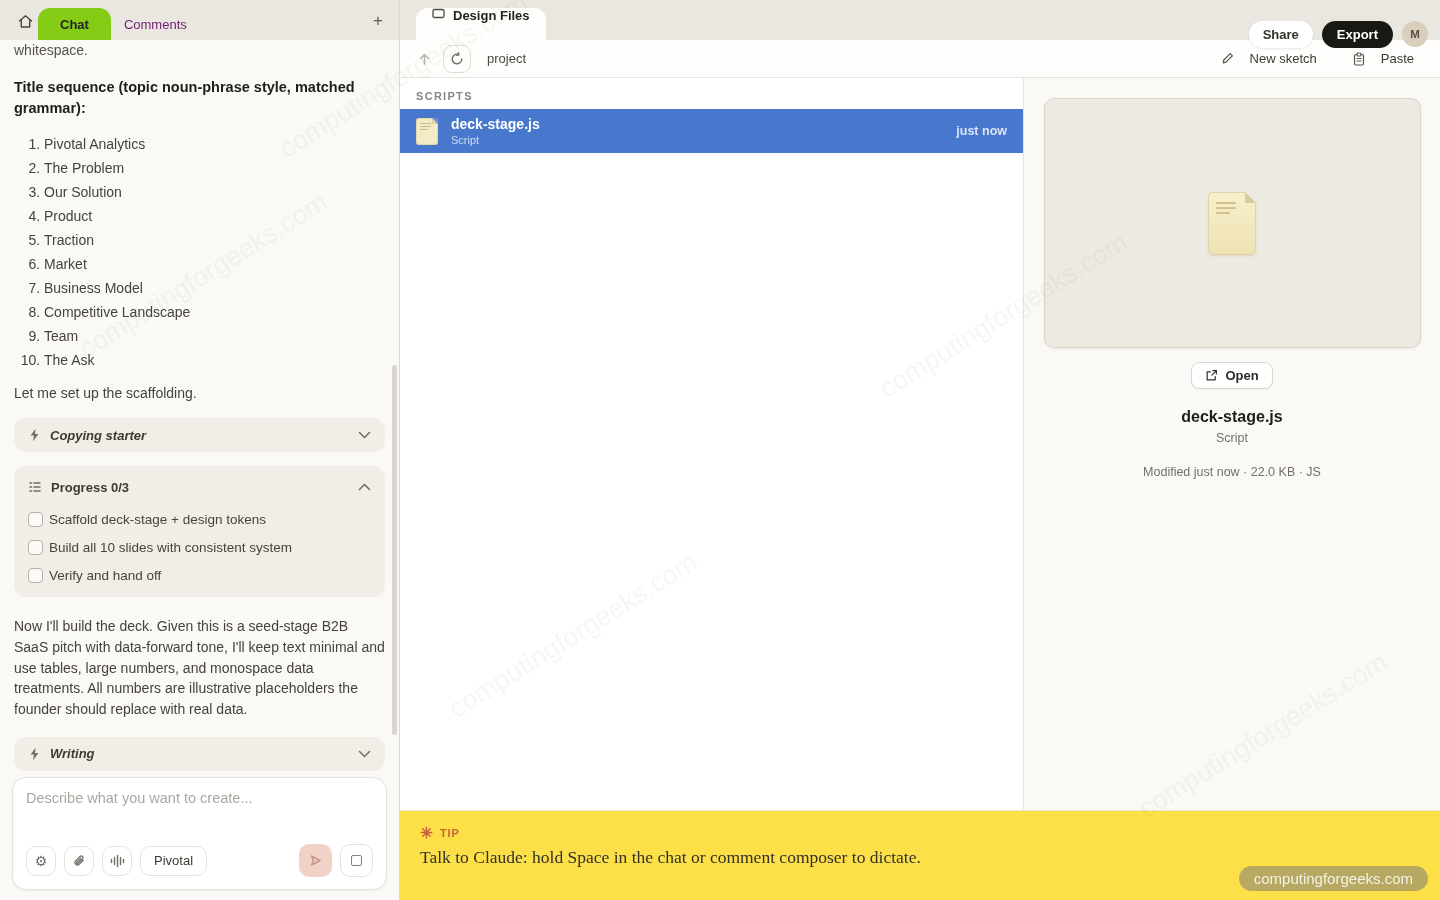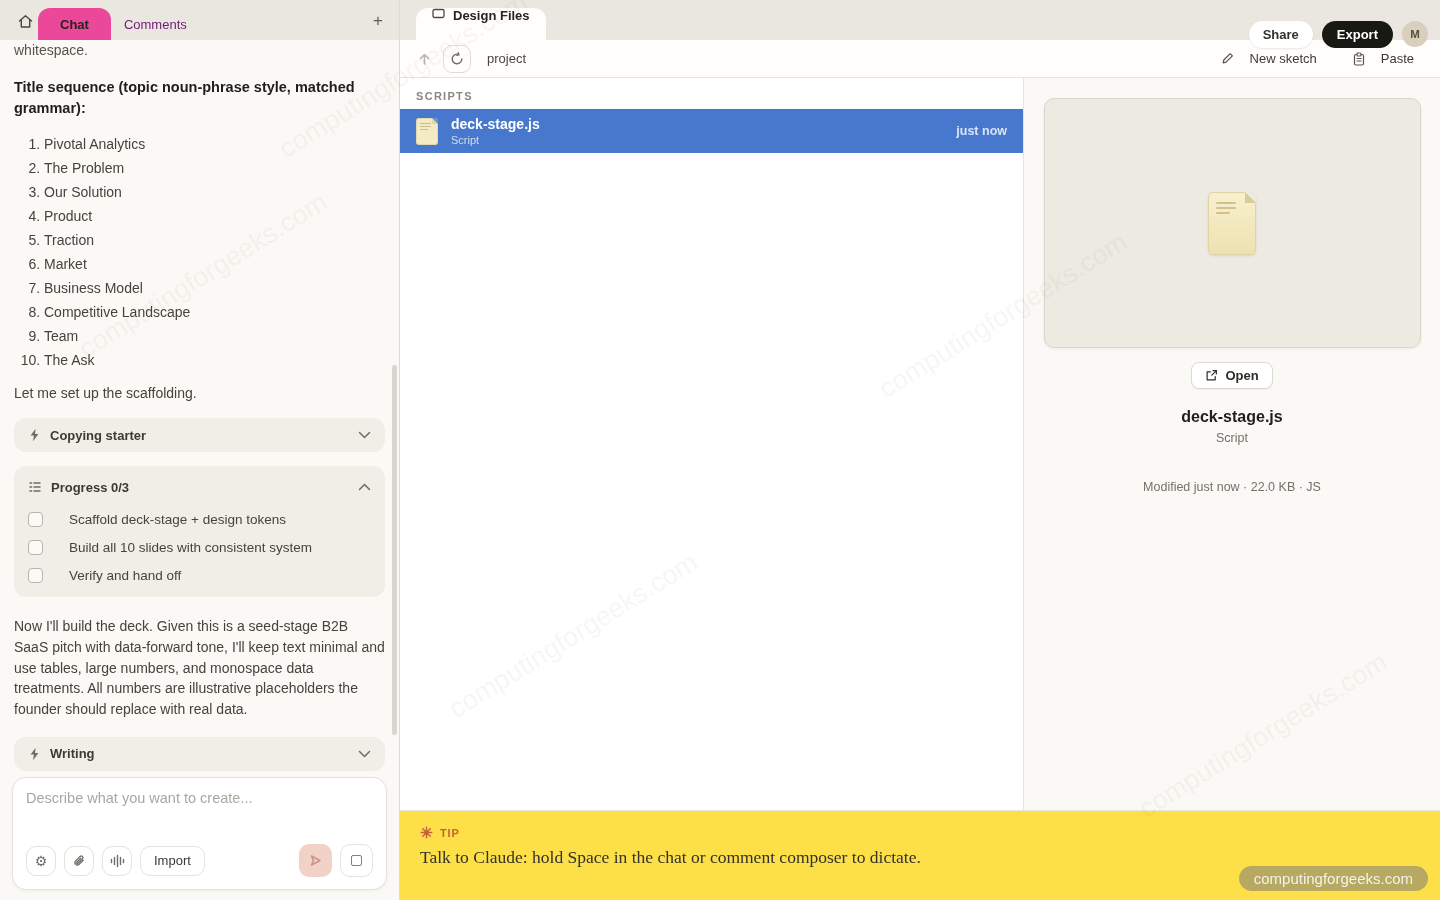"Chat" .chat-tab { background: #ec4899 -> #84cc16 }
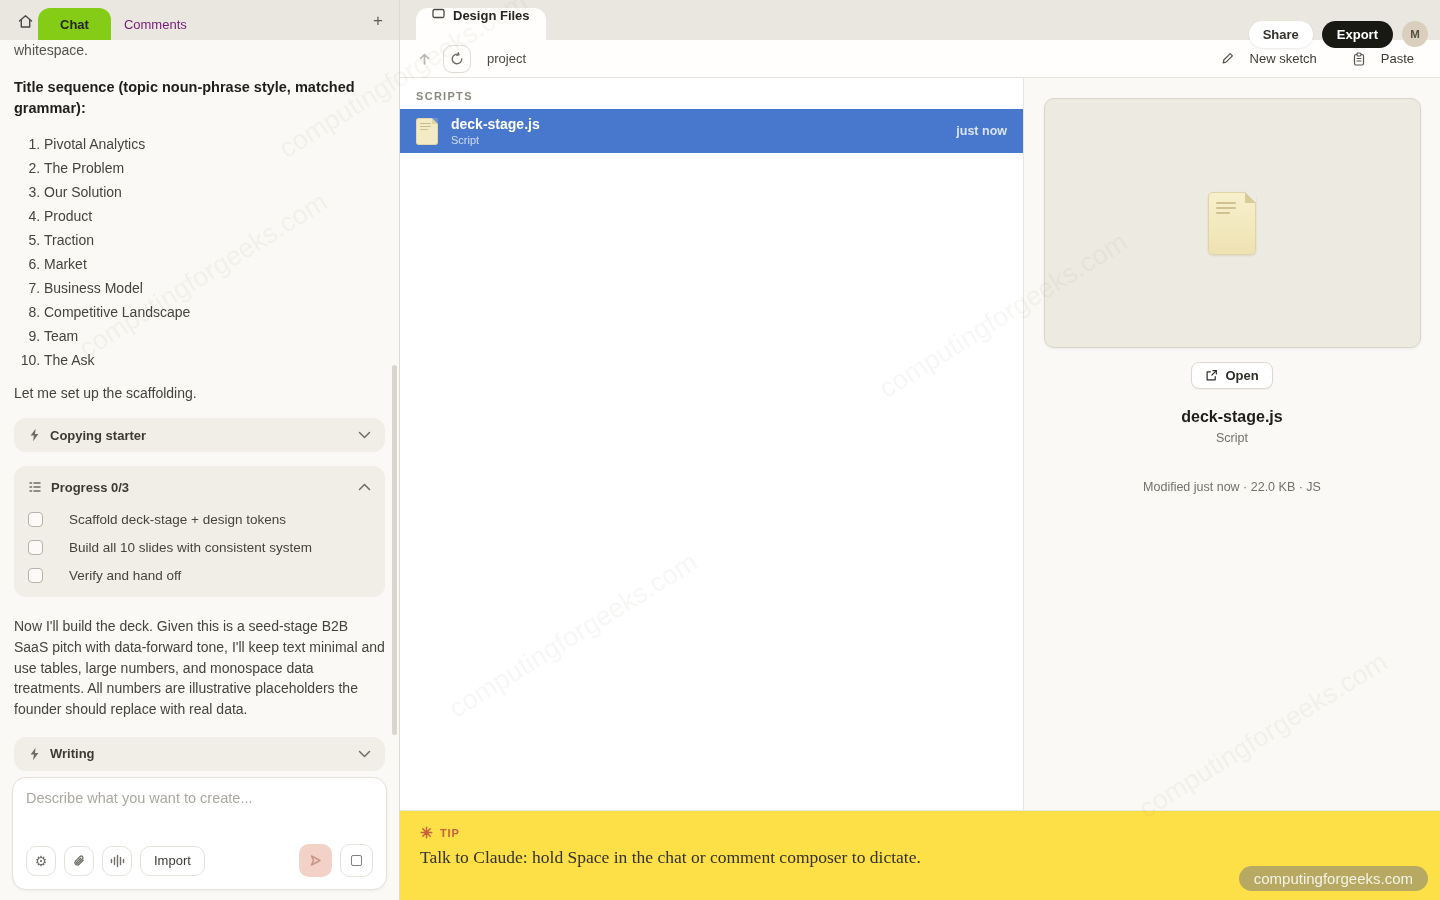"Copying starter" .tool-pill { font-style: none -> italic }
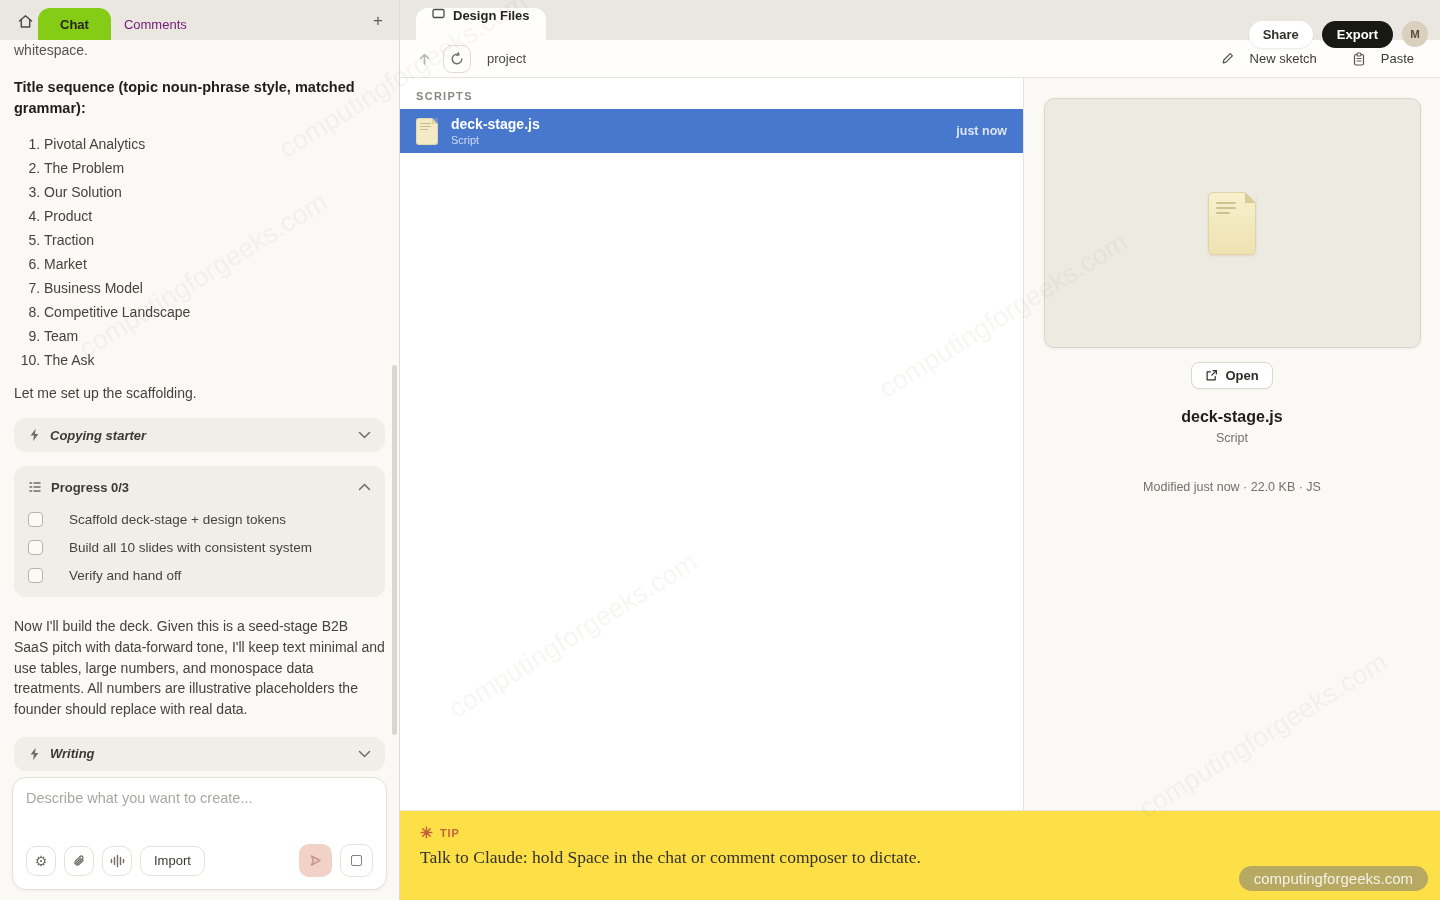"Modified just now · 22.0" .preview-meta { margin-top: 35px -> 20px }
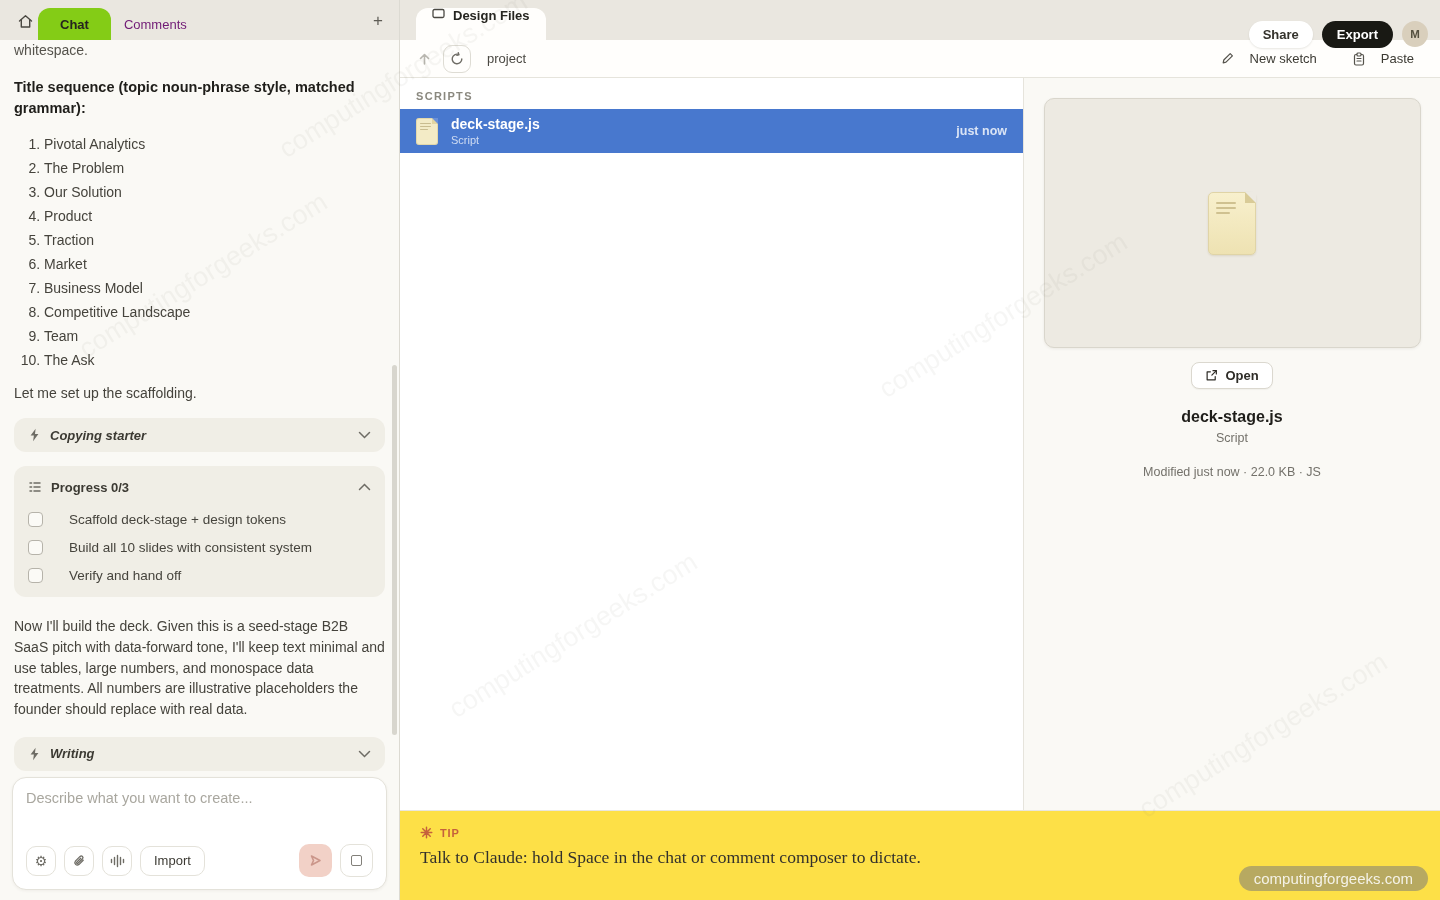"Scaffold deck-stage + design tokens" .check-row { gap: 26px -> 6px }
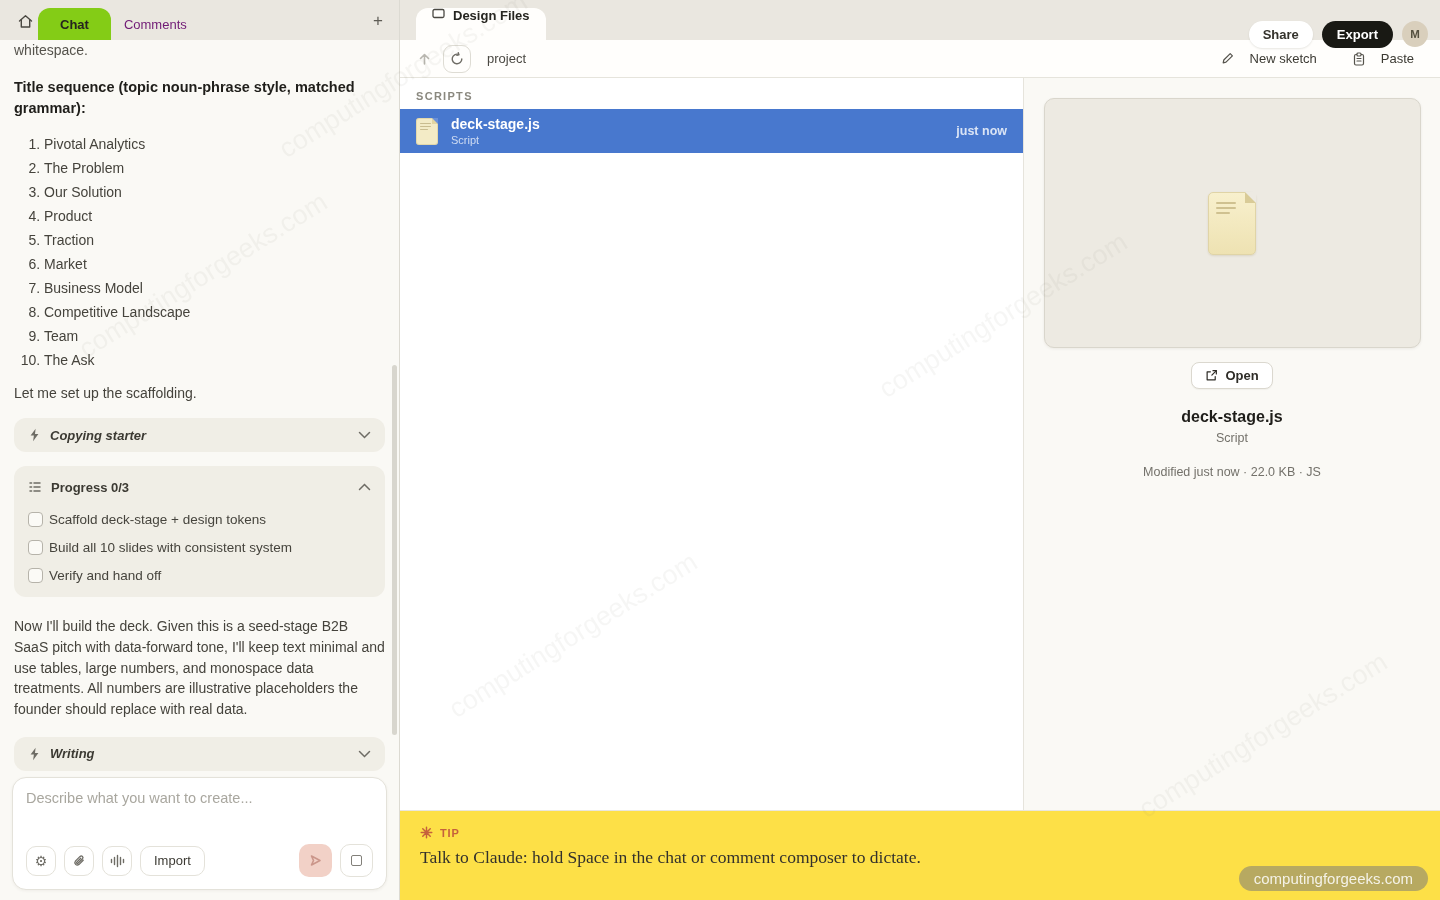"Import" span { text: Import -> Pivotal }
